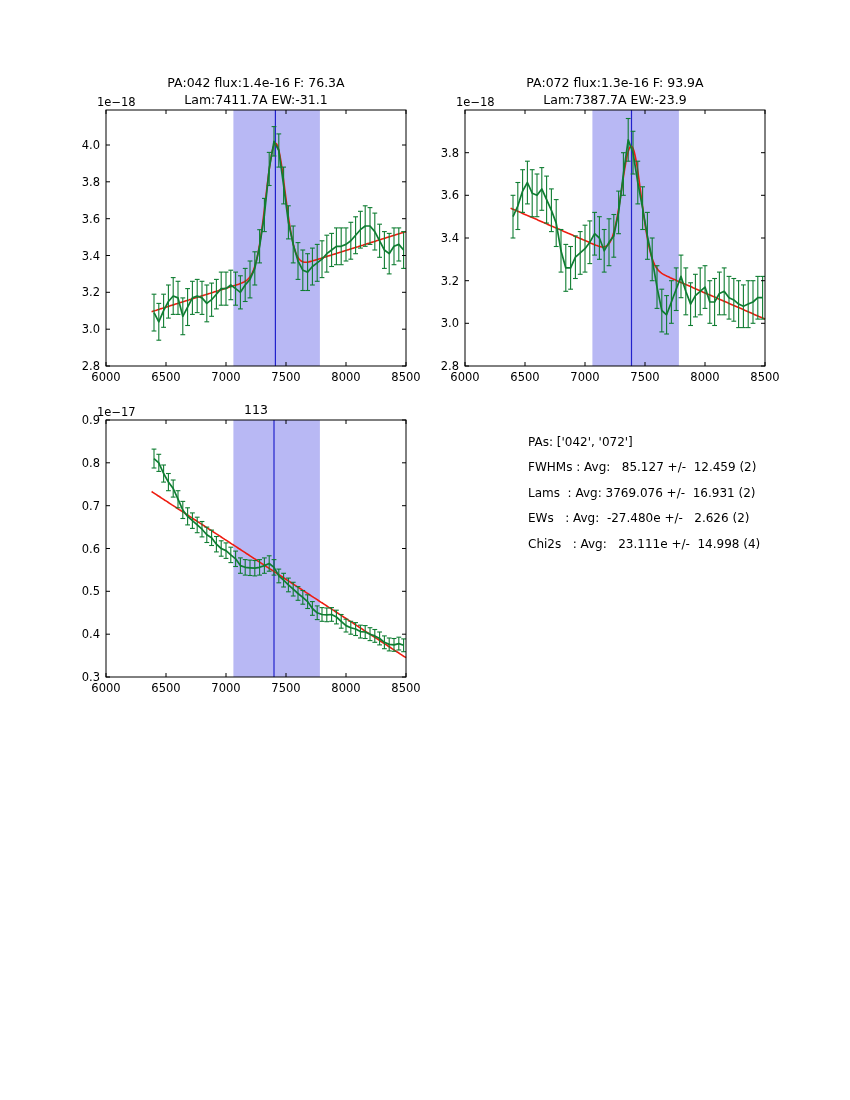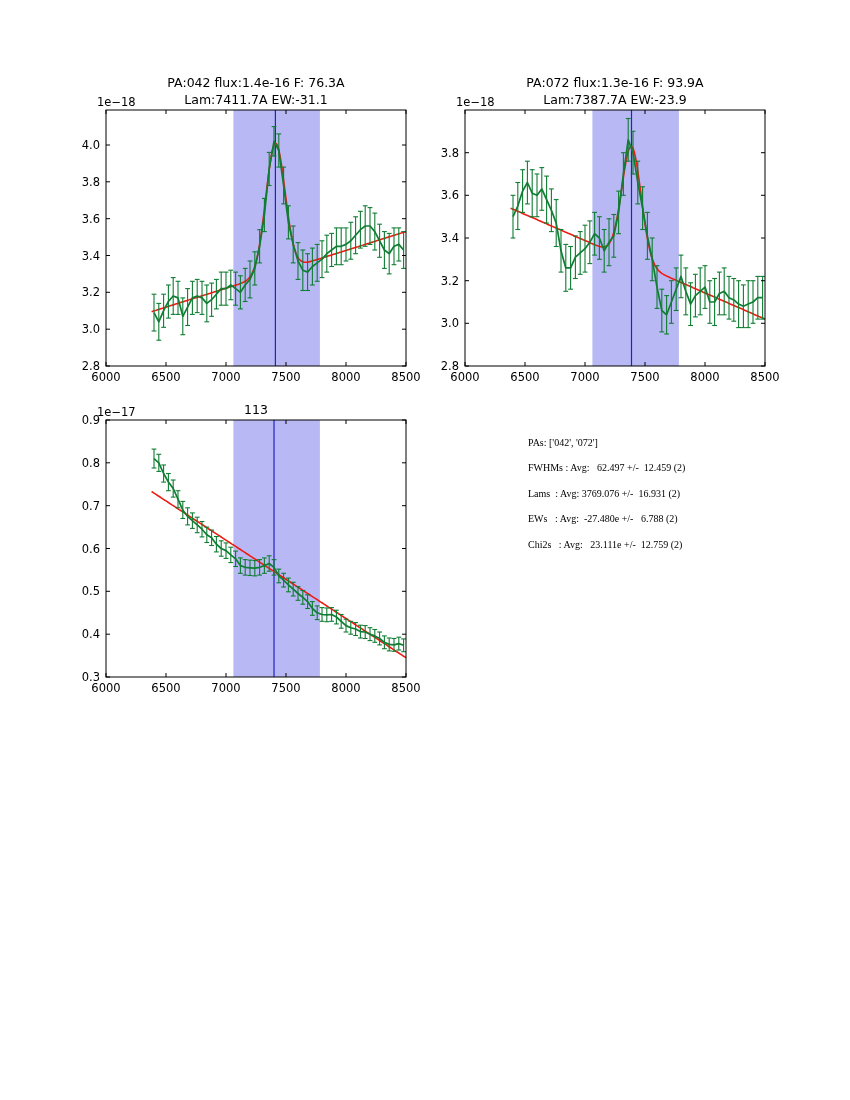"PAs: ['042', '072']" .stats { font-family: Liberation Serif, serif -> none; font-size: 10px -> 12px }
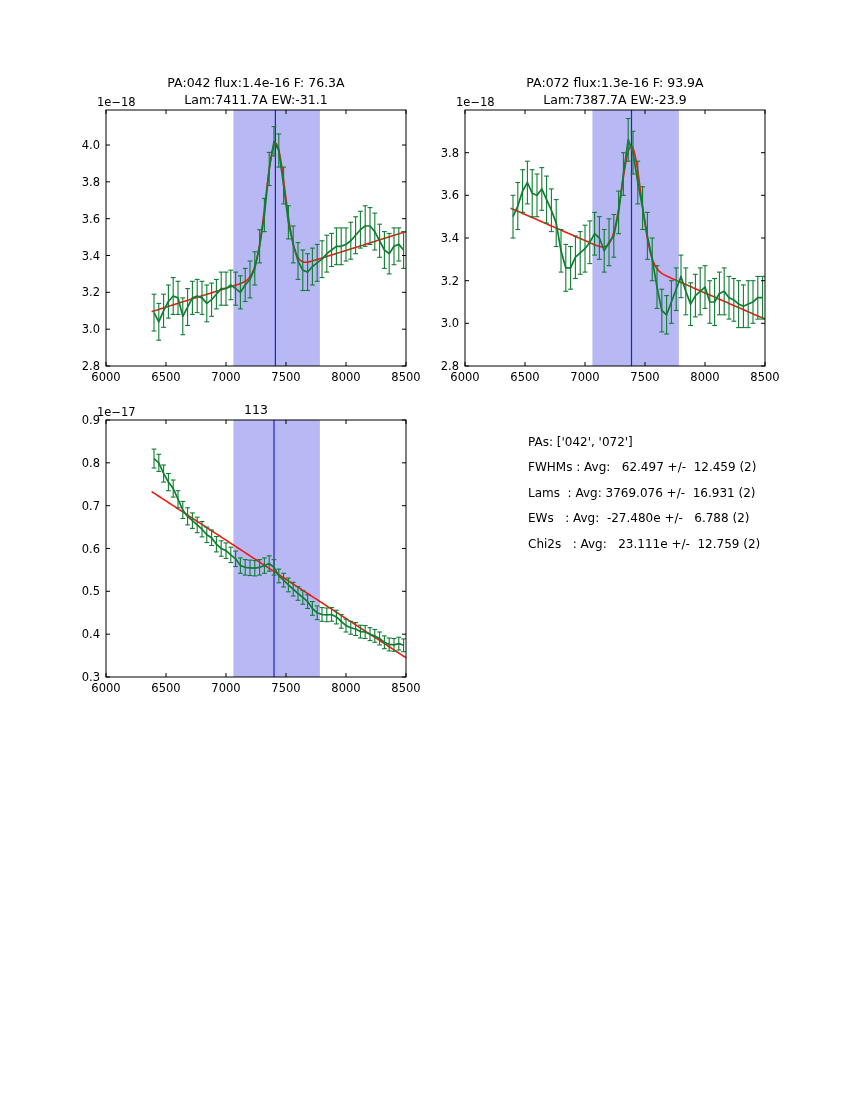"FWHMs : Avg: 62.497 +/-" div { text: 62.497 -> 85.127 }
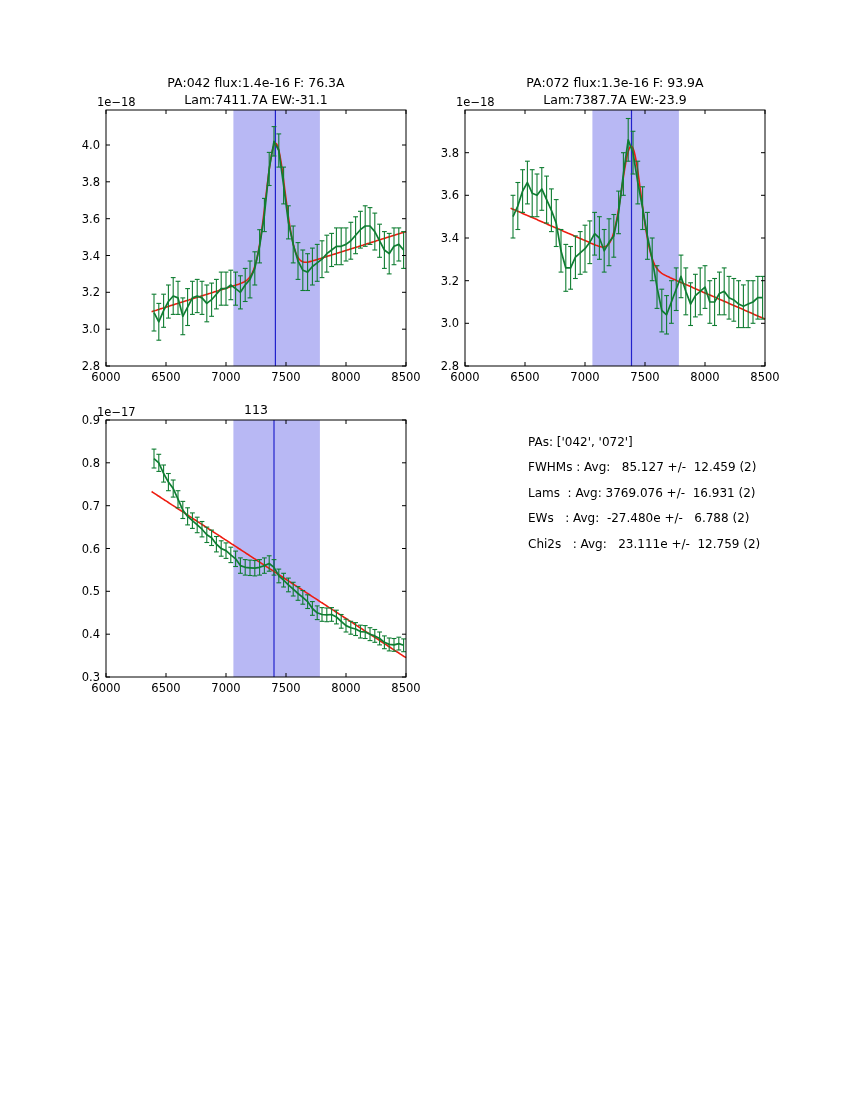"EWs : Avg: -27.480e +/-" div { text: 6.788 -> 2.626 }
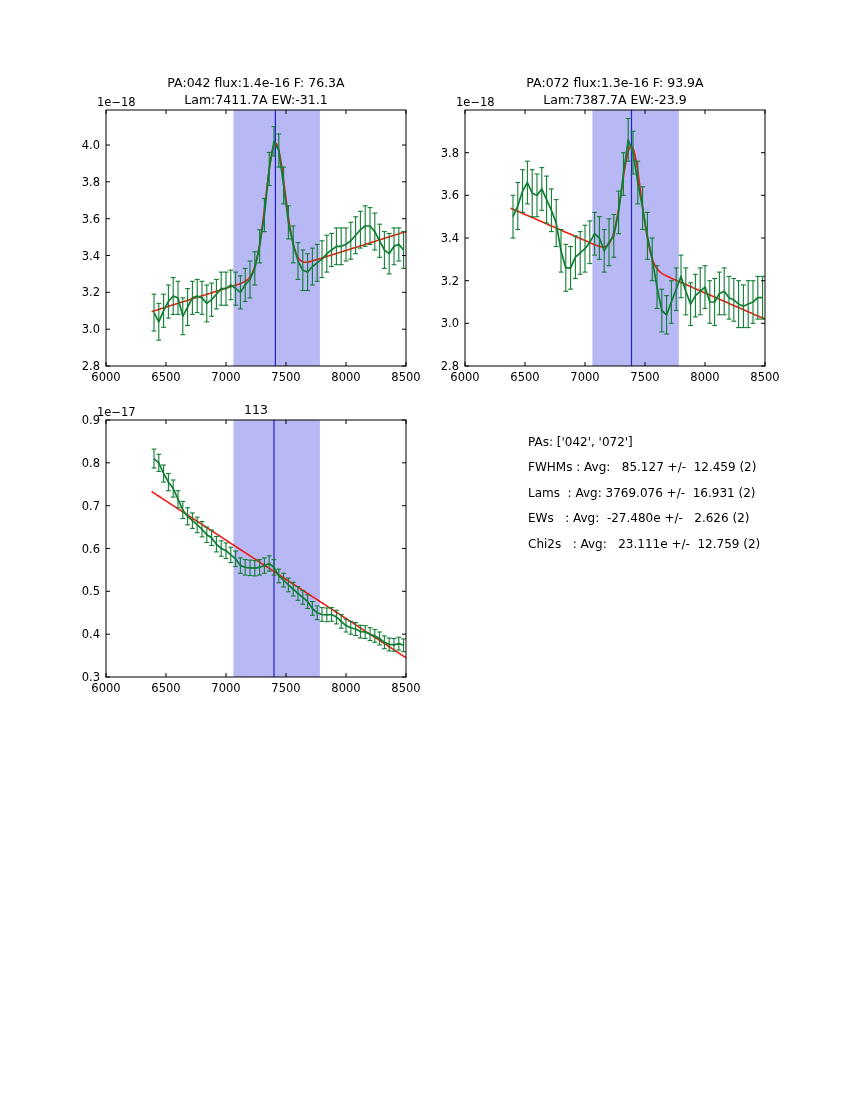"Chi2s : Avg: 23.111e +/-" div { text: 12.759 (2 -> 14.998 (4 }
